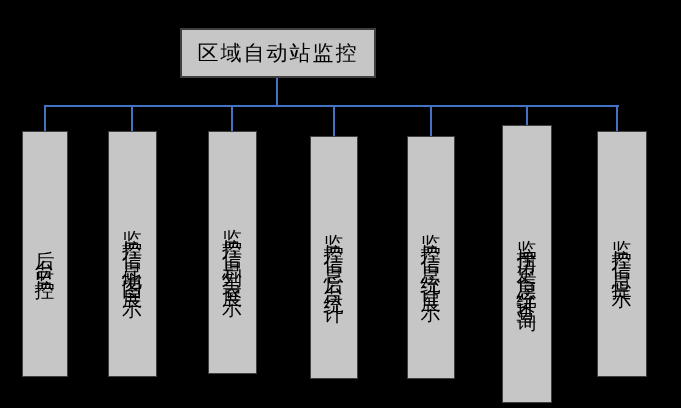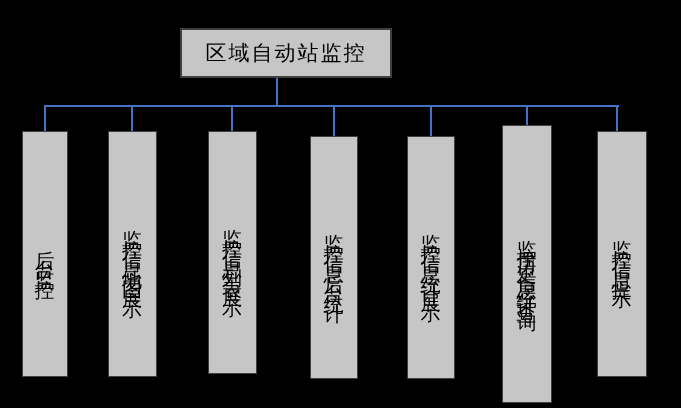"区域自动站监控" .node.root { width: 212px -> 196px }
